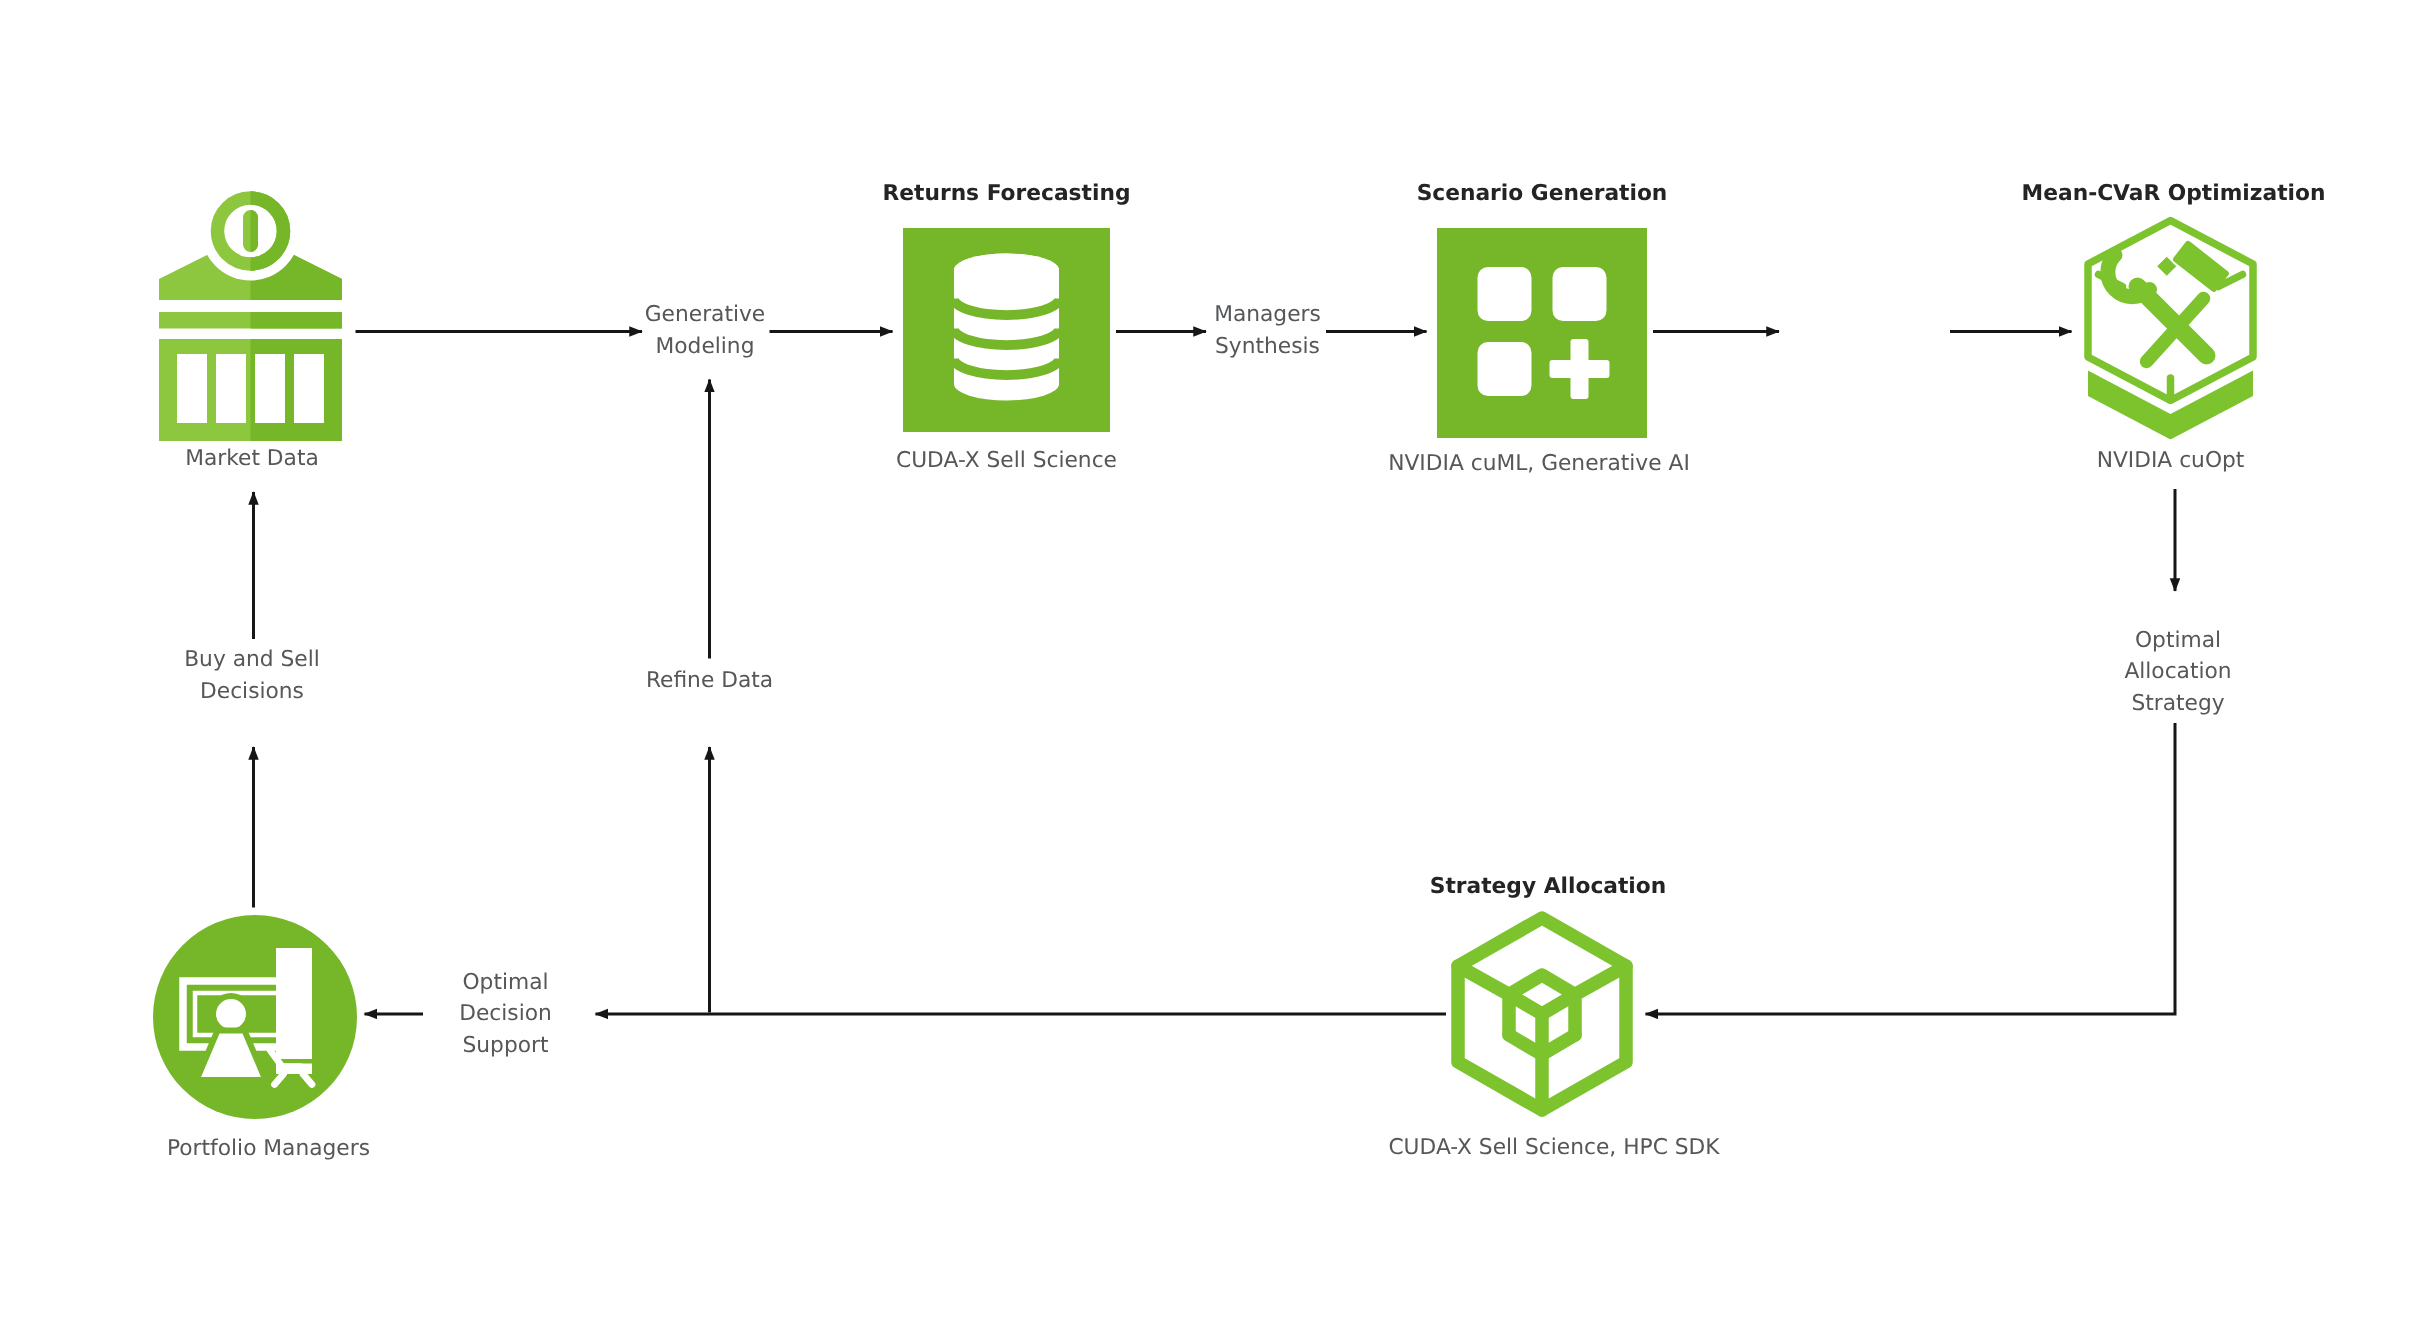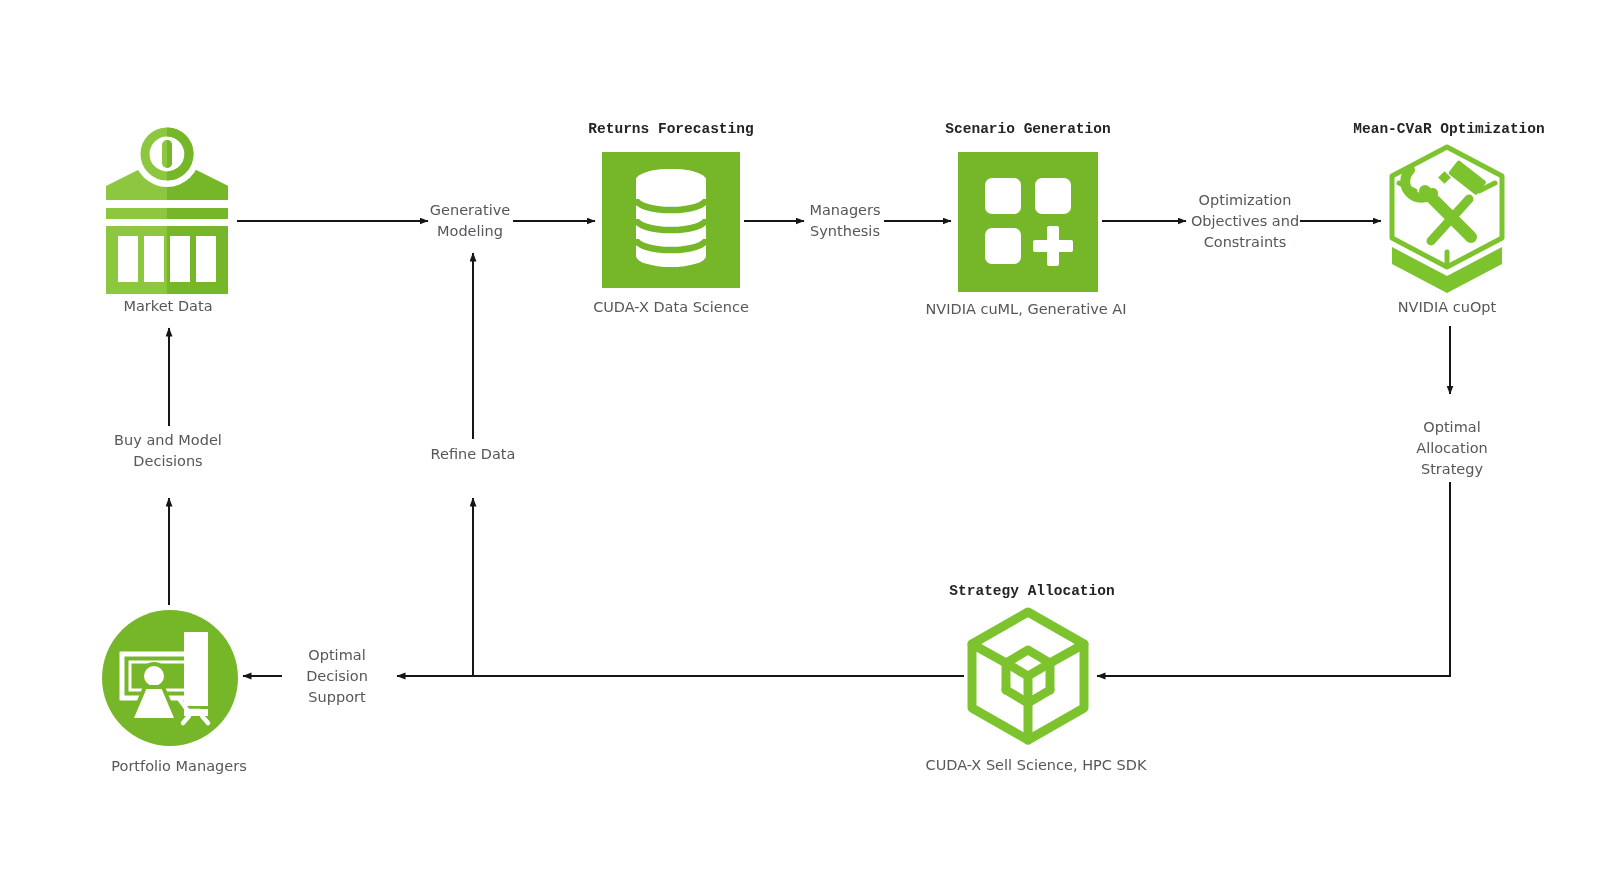"Returns Forecasting" .hd { font-family: Liberation Mono, monospace -> none }
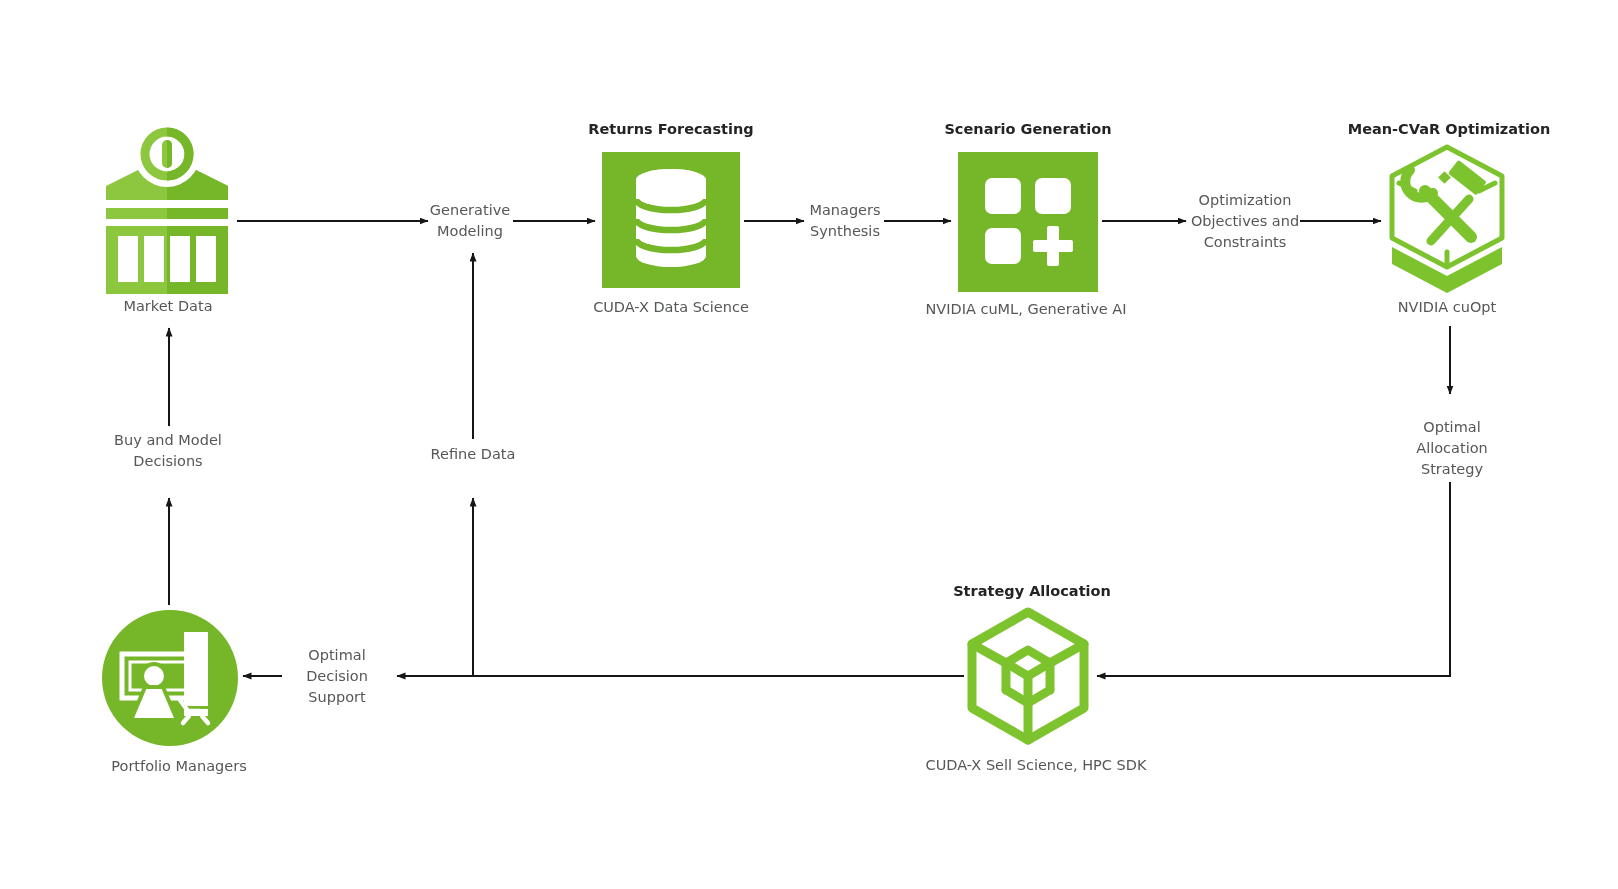"Optimization" div.lbl { html: <div>Optimization Objectives and Constraints</div> -> none }
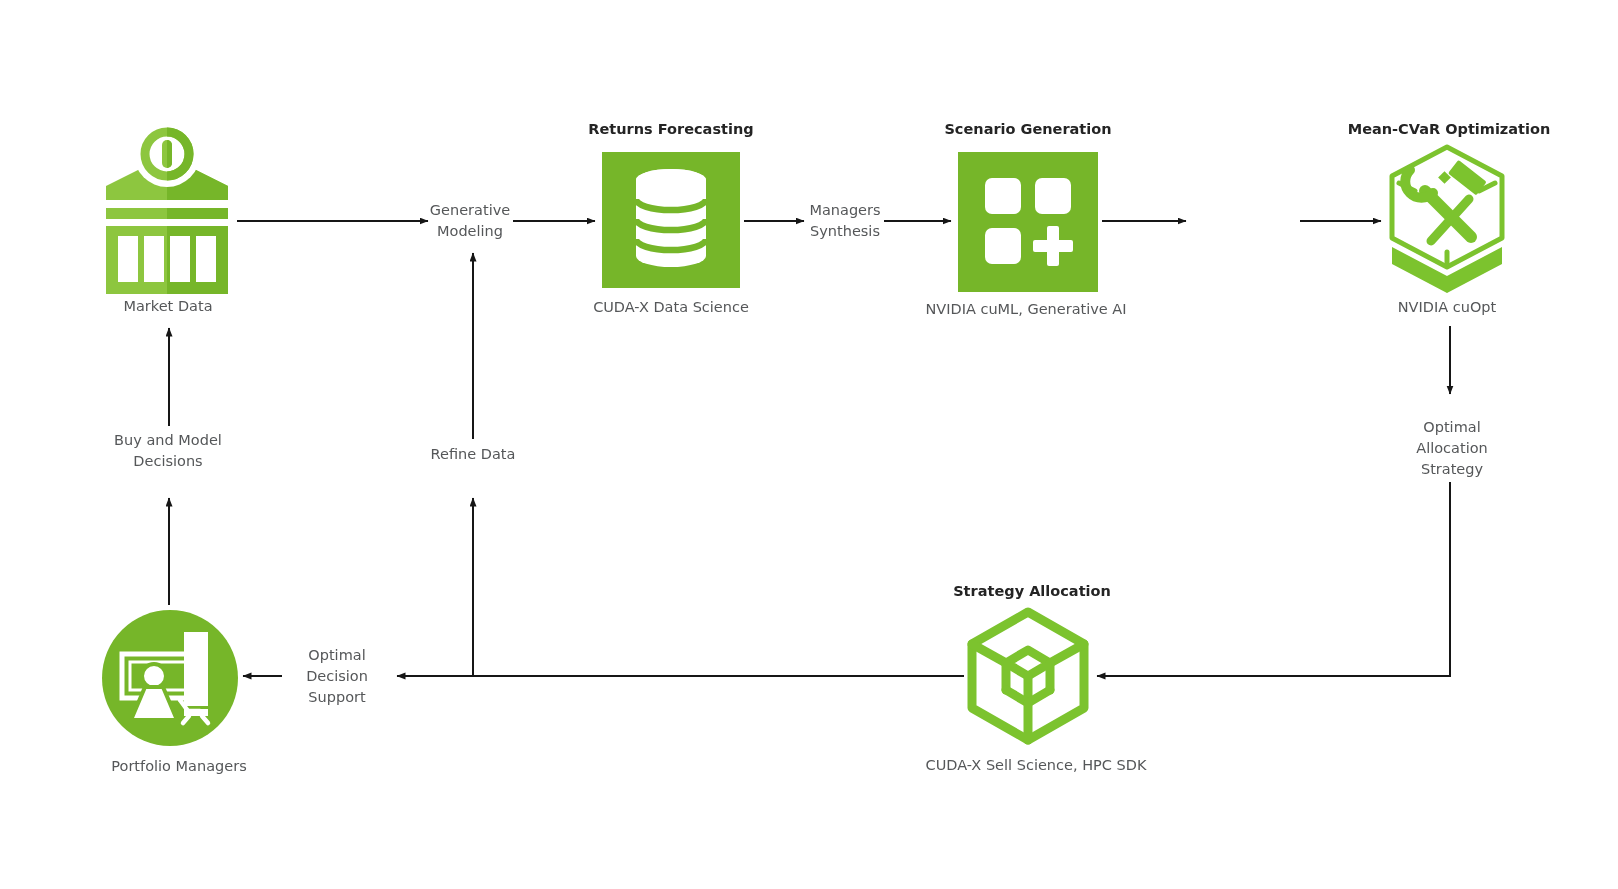"CUDA-X Data Science" div.lbl { text: Data -> Sell }
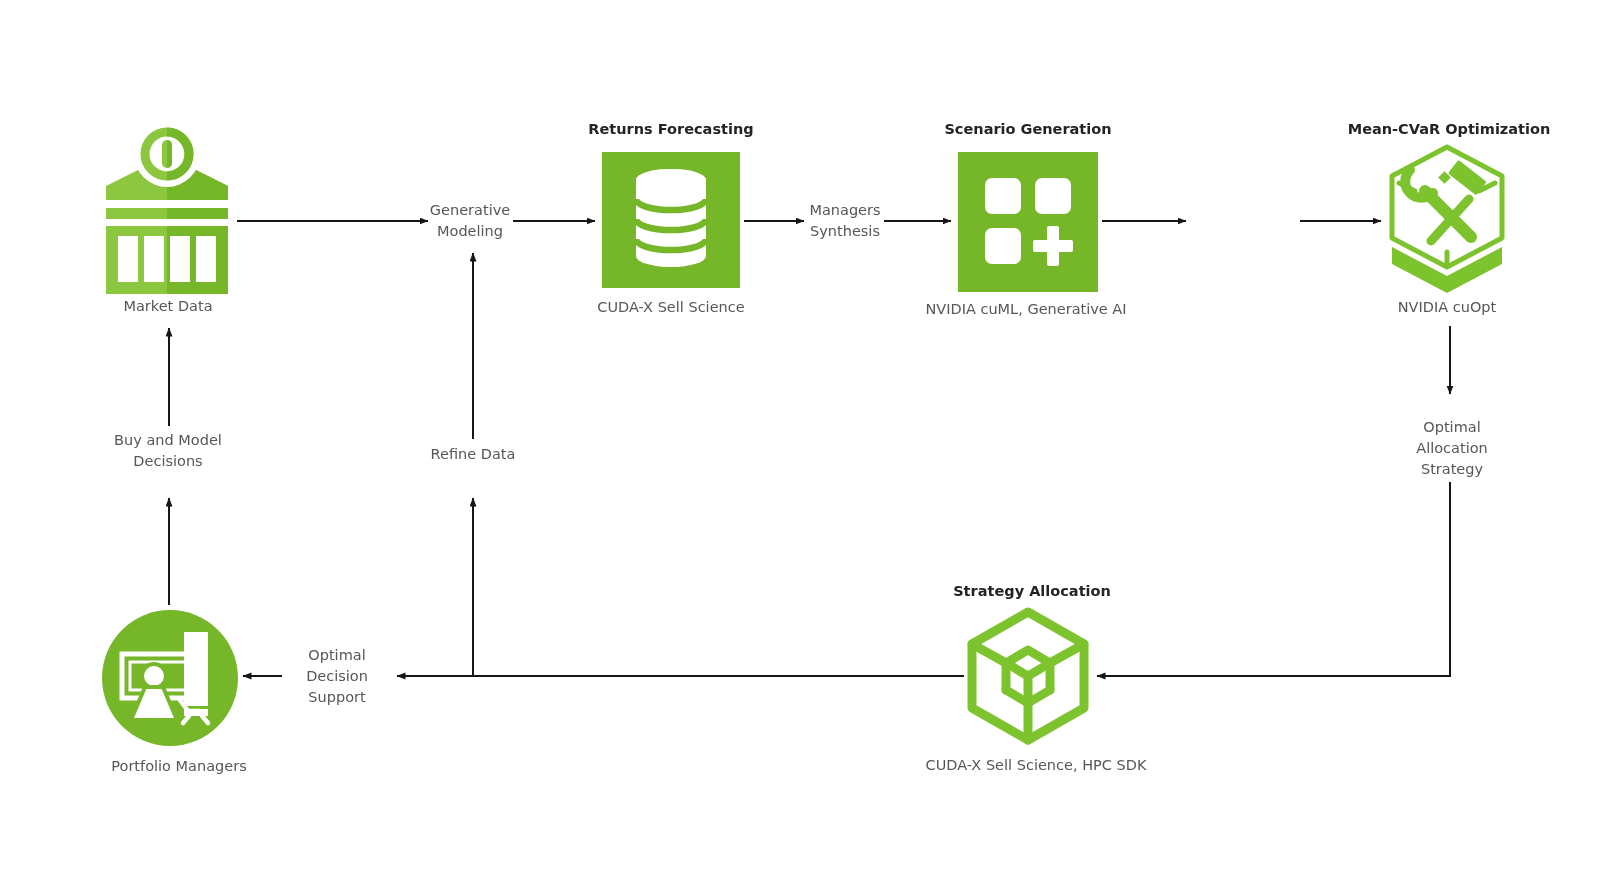"Buy and Model" div.lbl { text: Model -> Sell }
